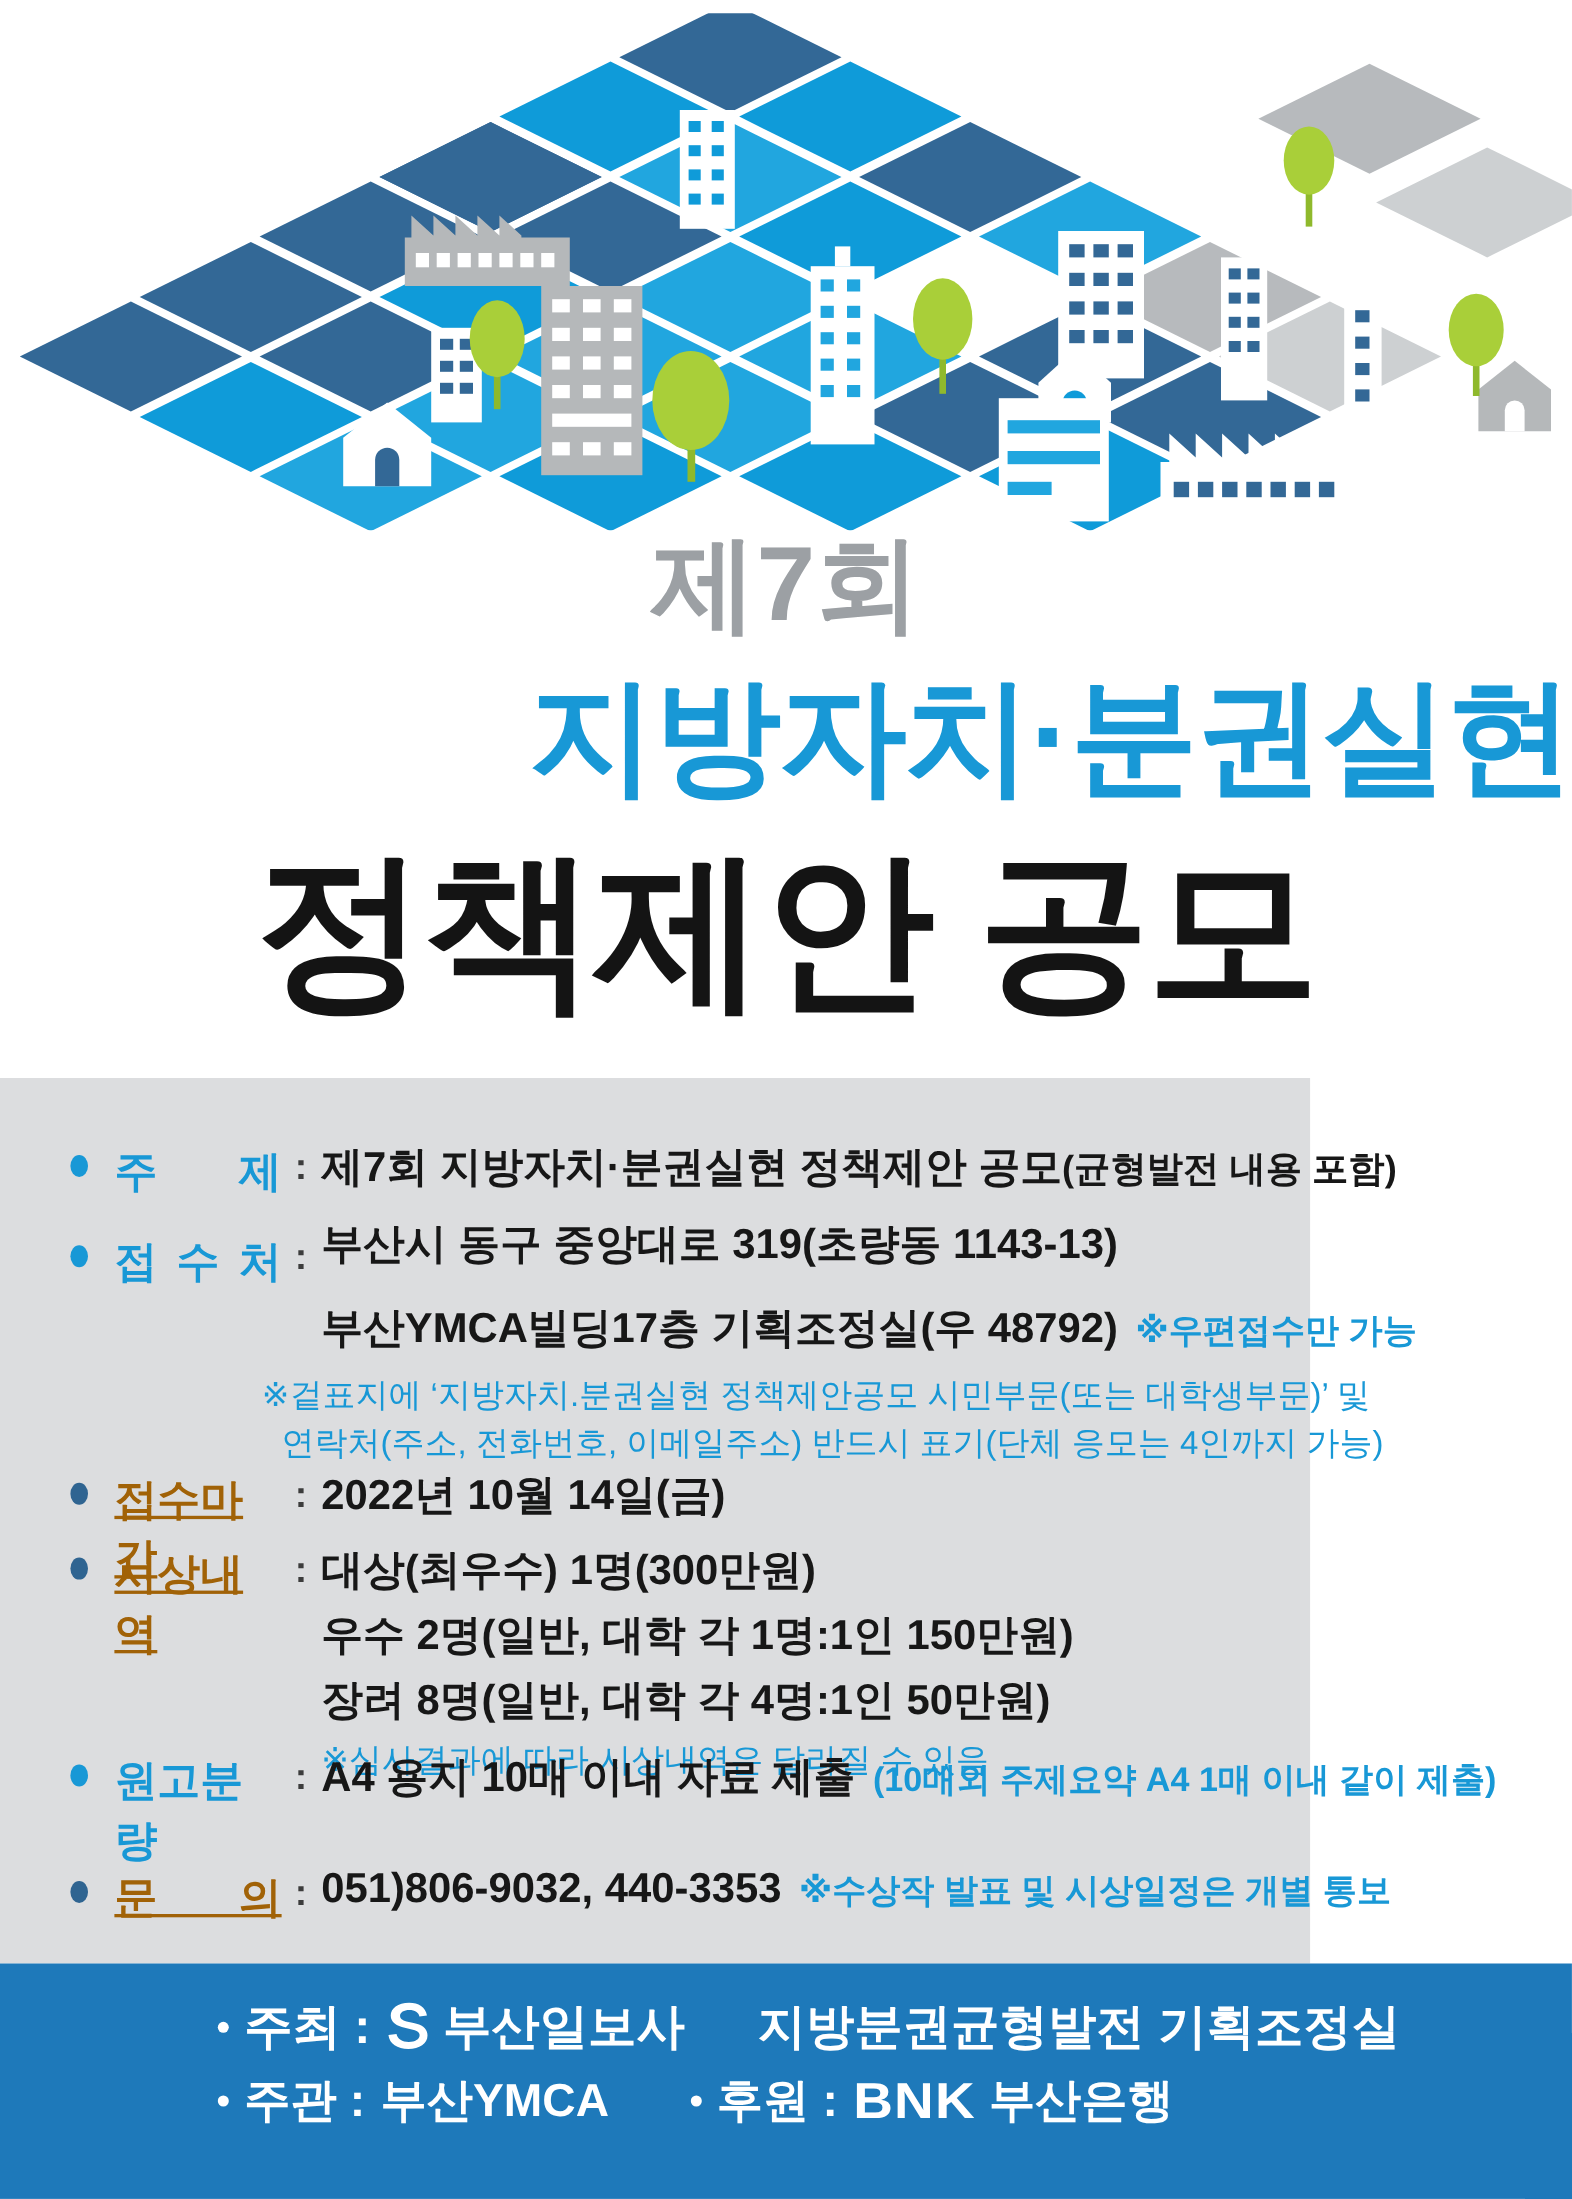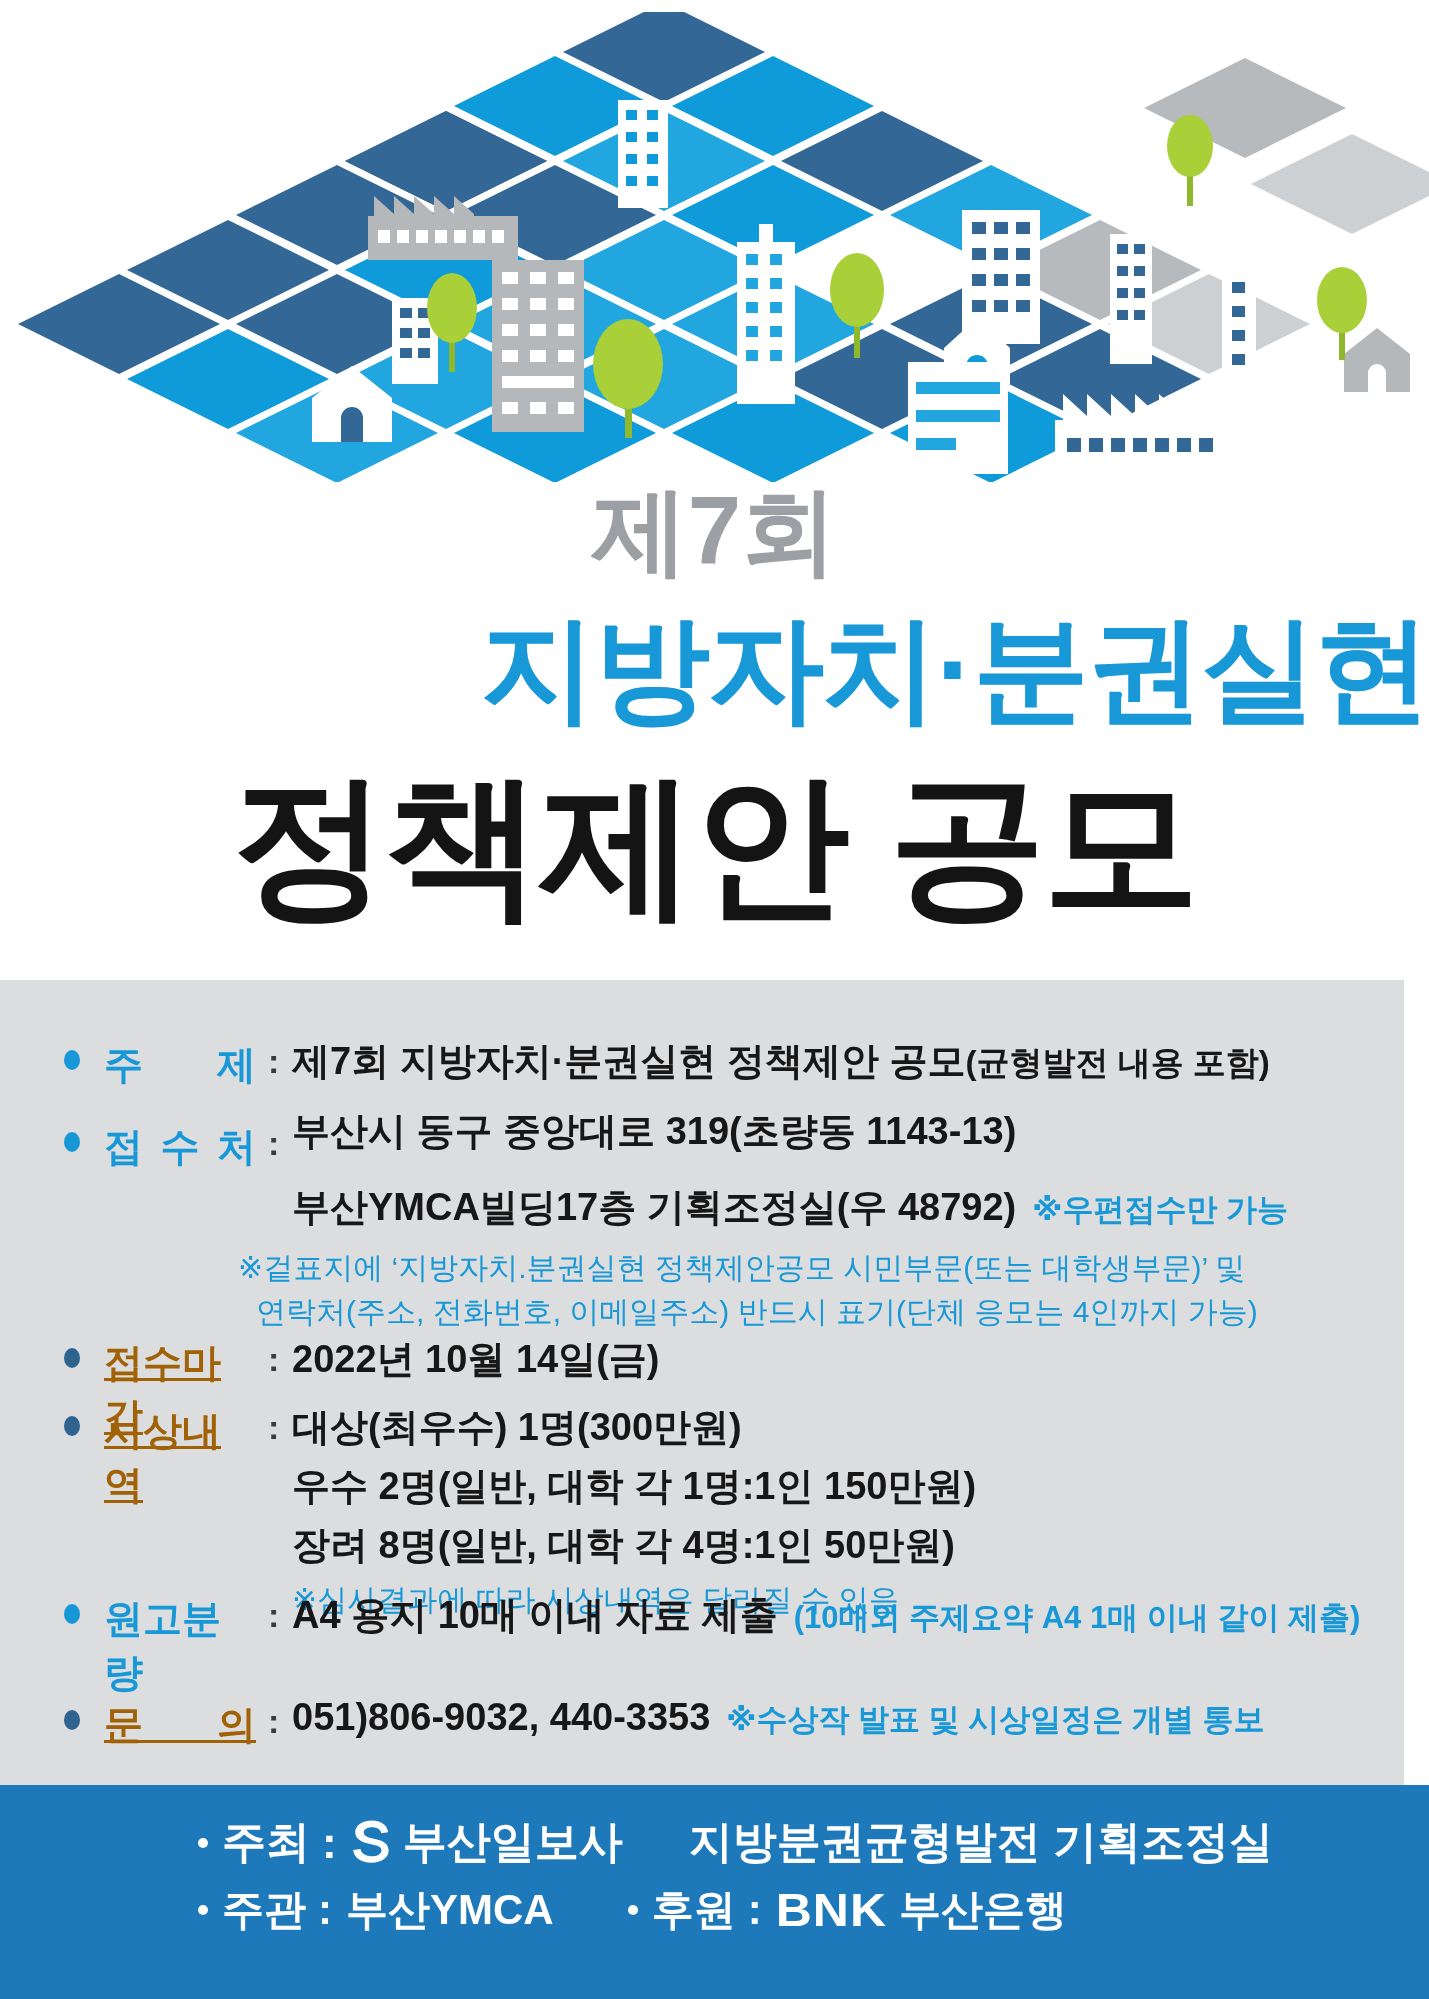"주 제" .panel { width: 1404px -> 1191px }
